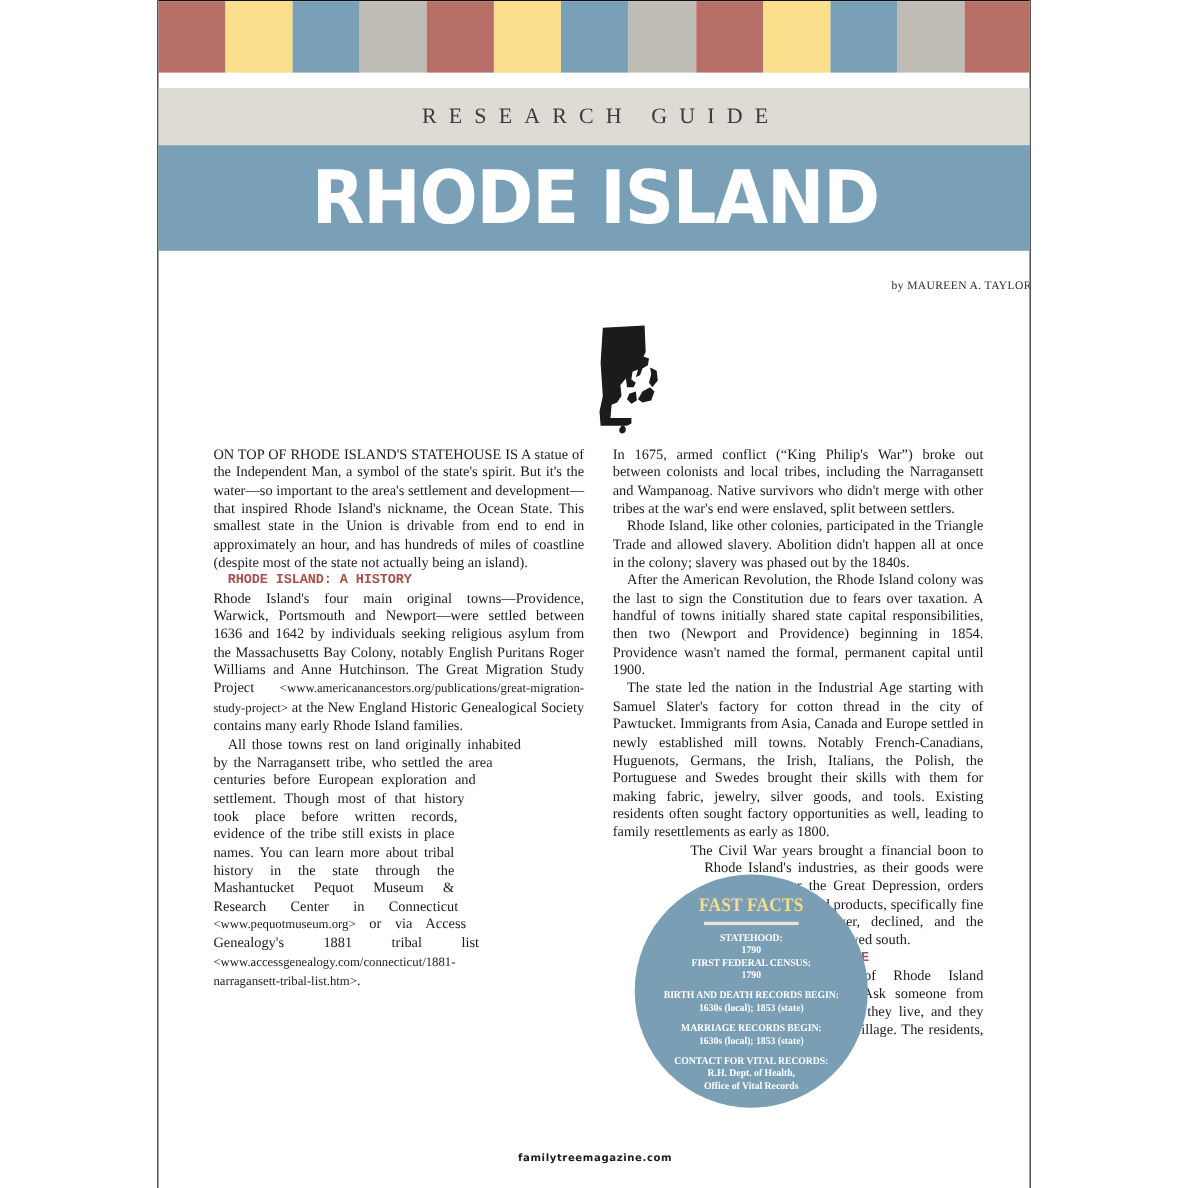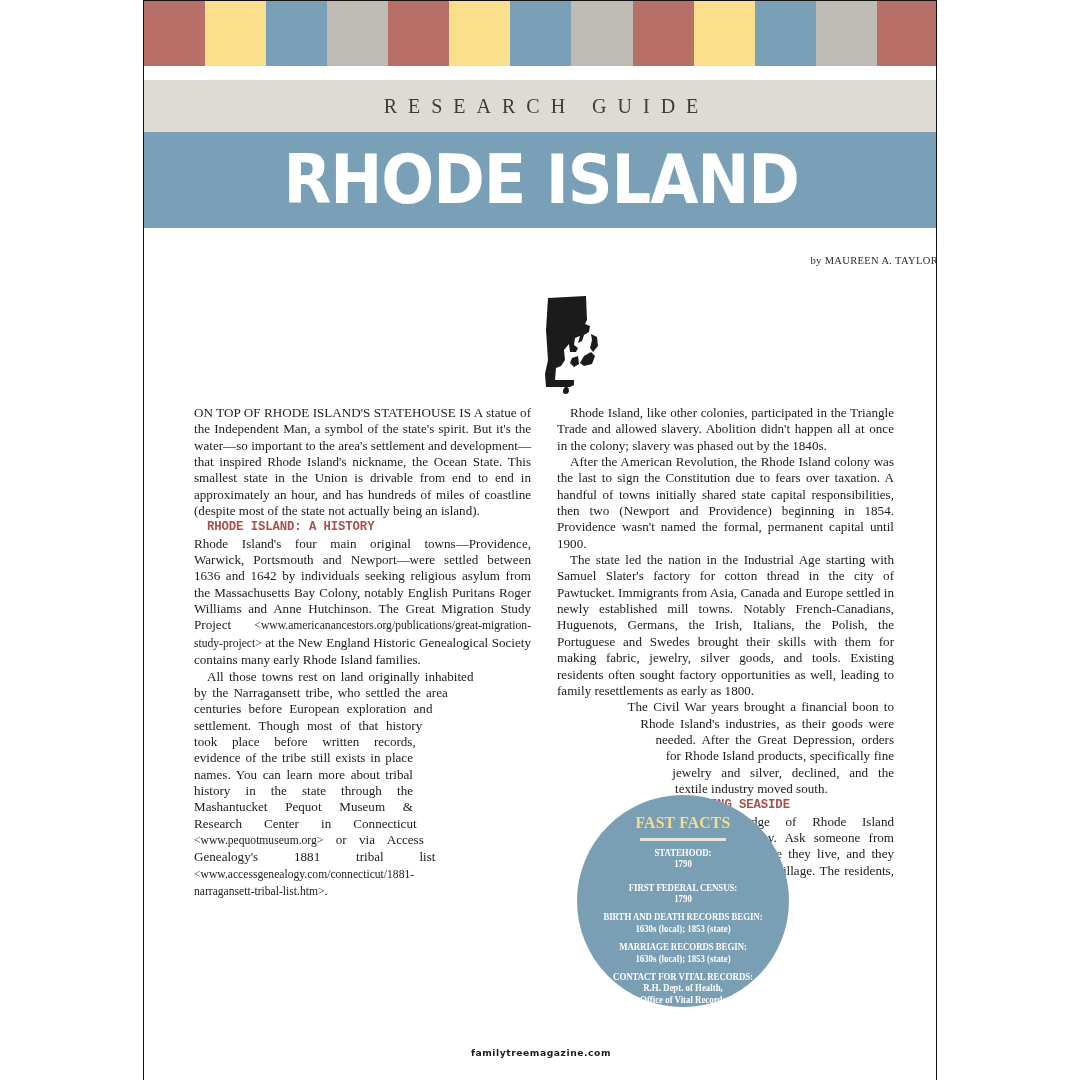"In 1675, armed conflict (“King" p.noindent { html: none -> <p>In 1675, armed conflict (“King Philip's War”) broke out between colonists and local tribes, including the Narragansett and Wampanoag. Native survivors who didn't merge with other tribes at the war's end were enslaved, split between settlers.</p> }
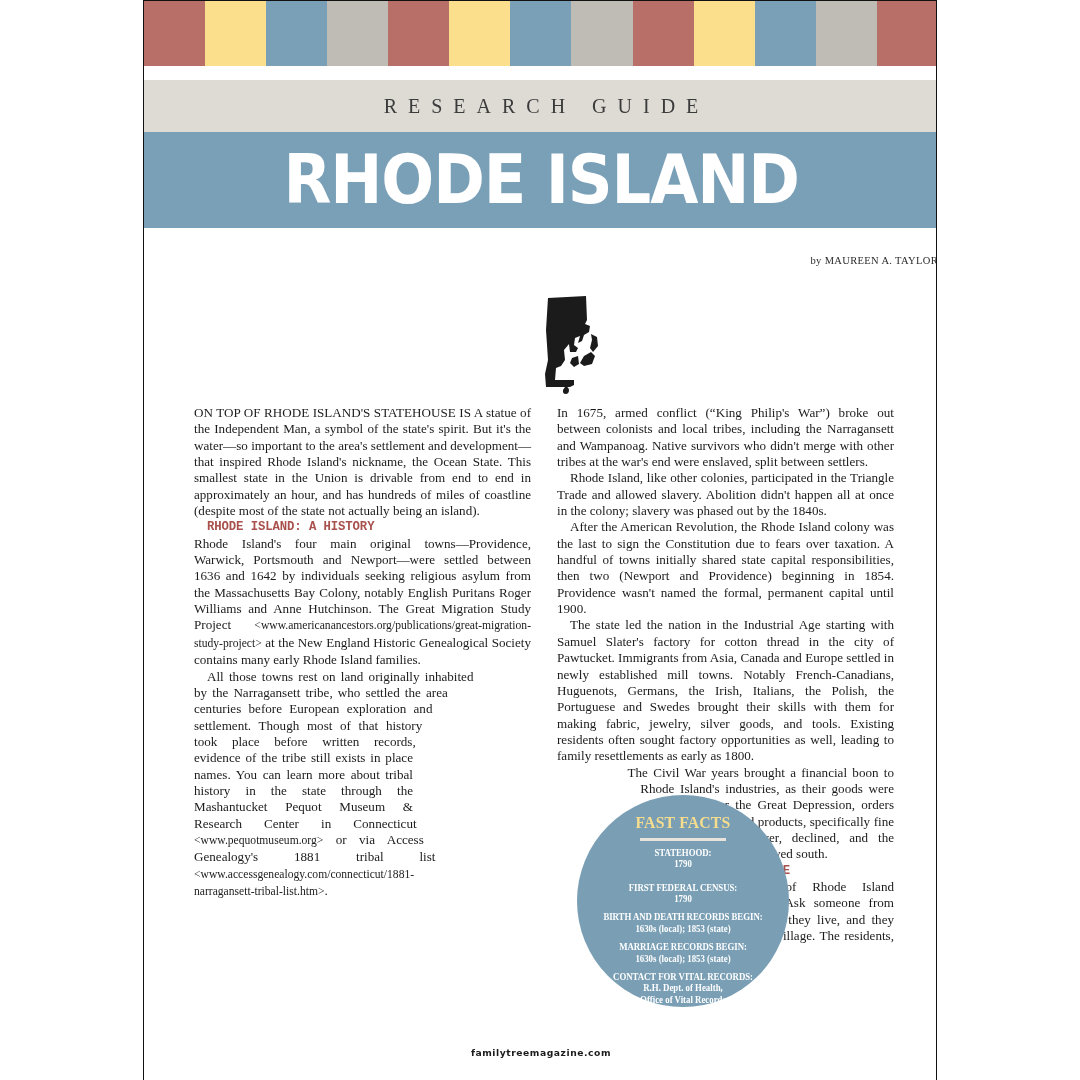"STATEHOOD:" .ff-tight { margin-bottom: 12px -> 0 }
